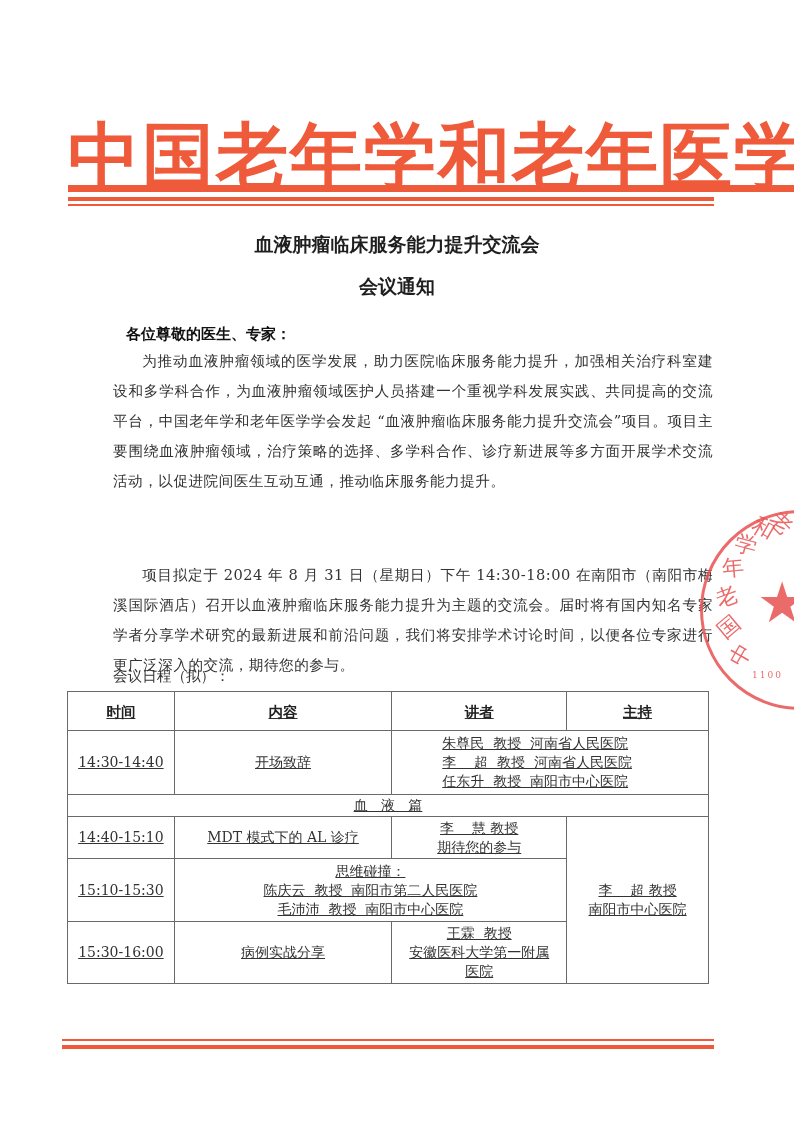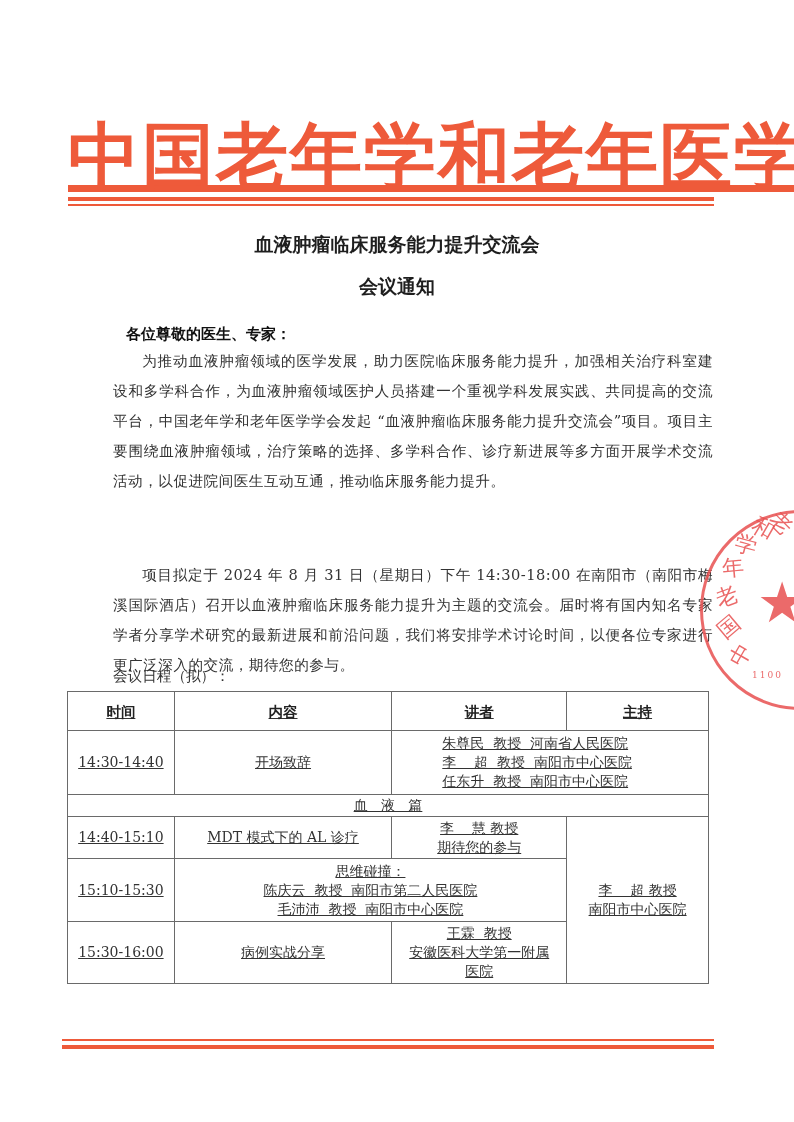"李 超 教授 南阳市中心医院" div { text: 南阳市中心 -> 河南省人民 }
